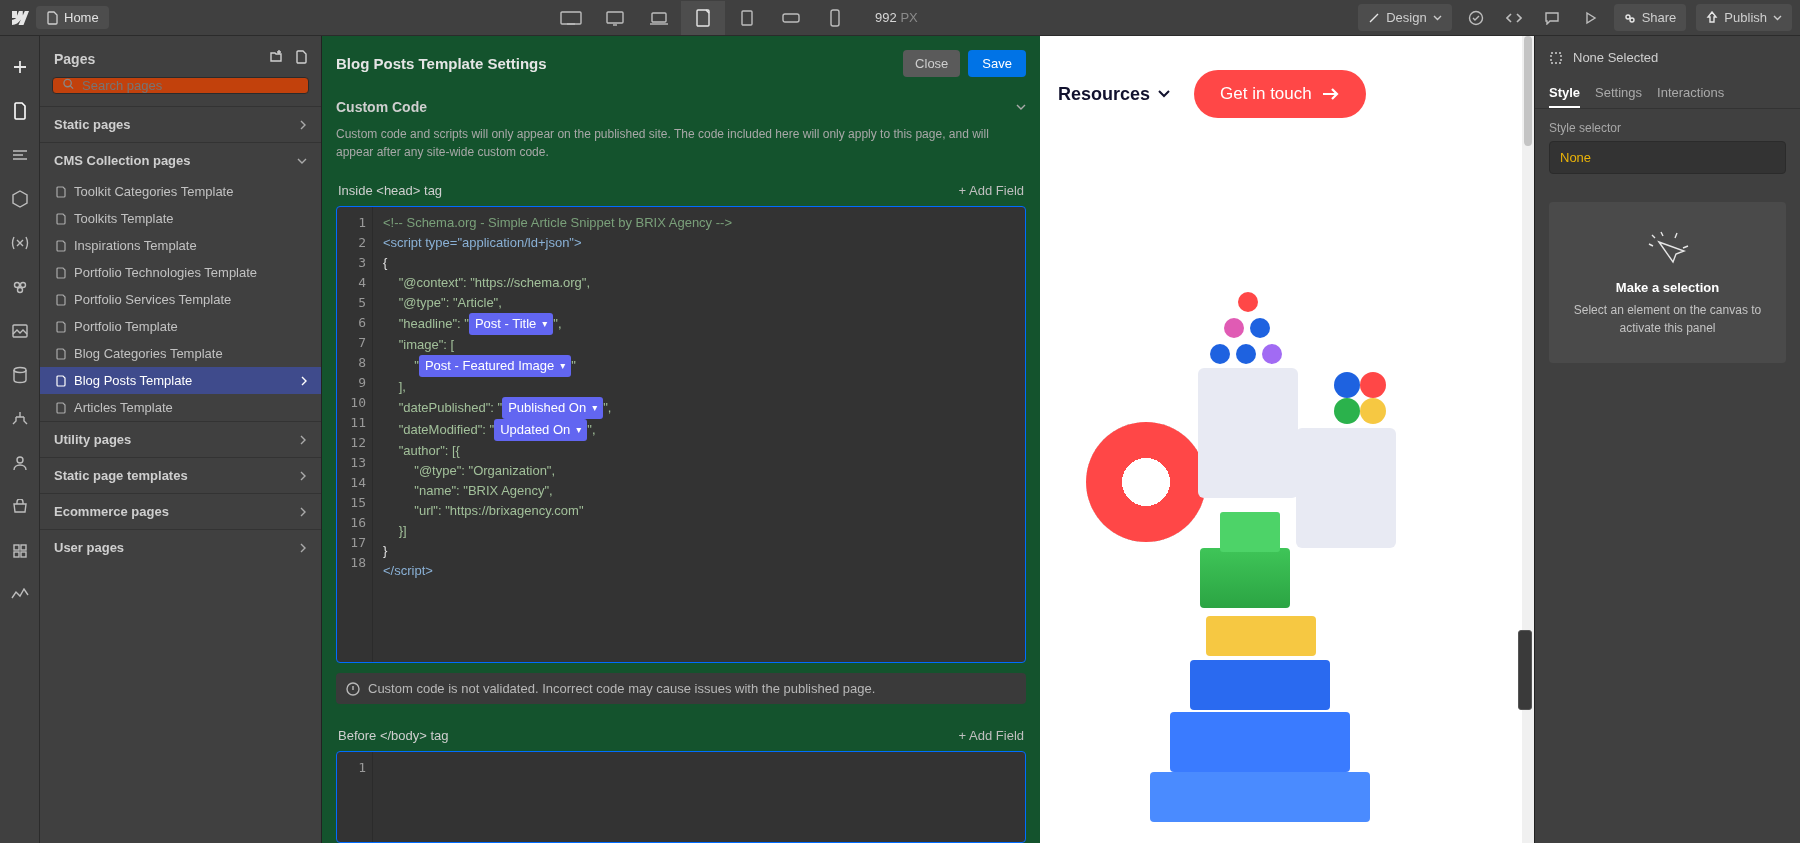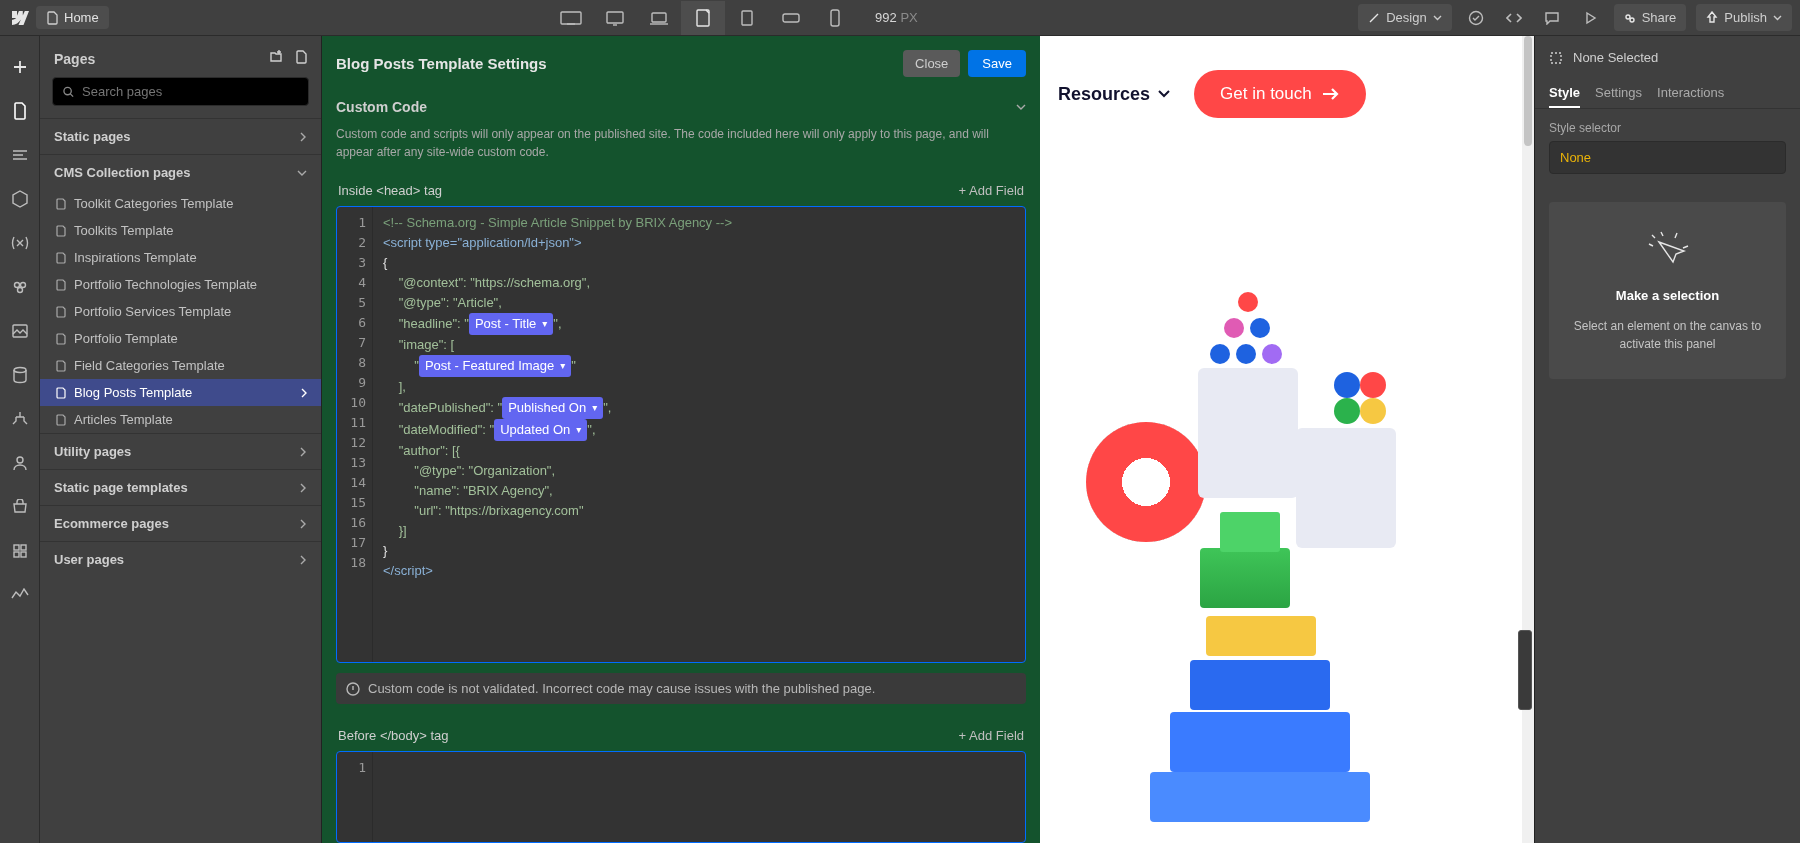"Search pages" .search-box { align-items: center -> none; background: #000000 -> #c2410c; padding: 6px 10px -> 0 10px }
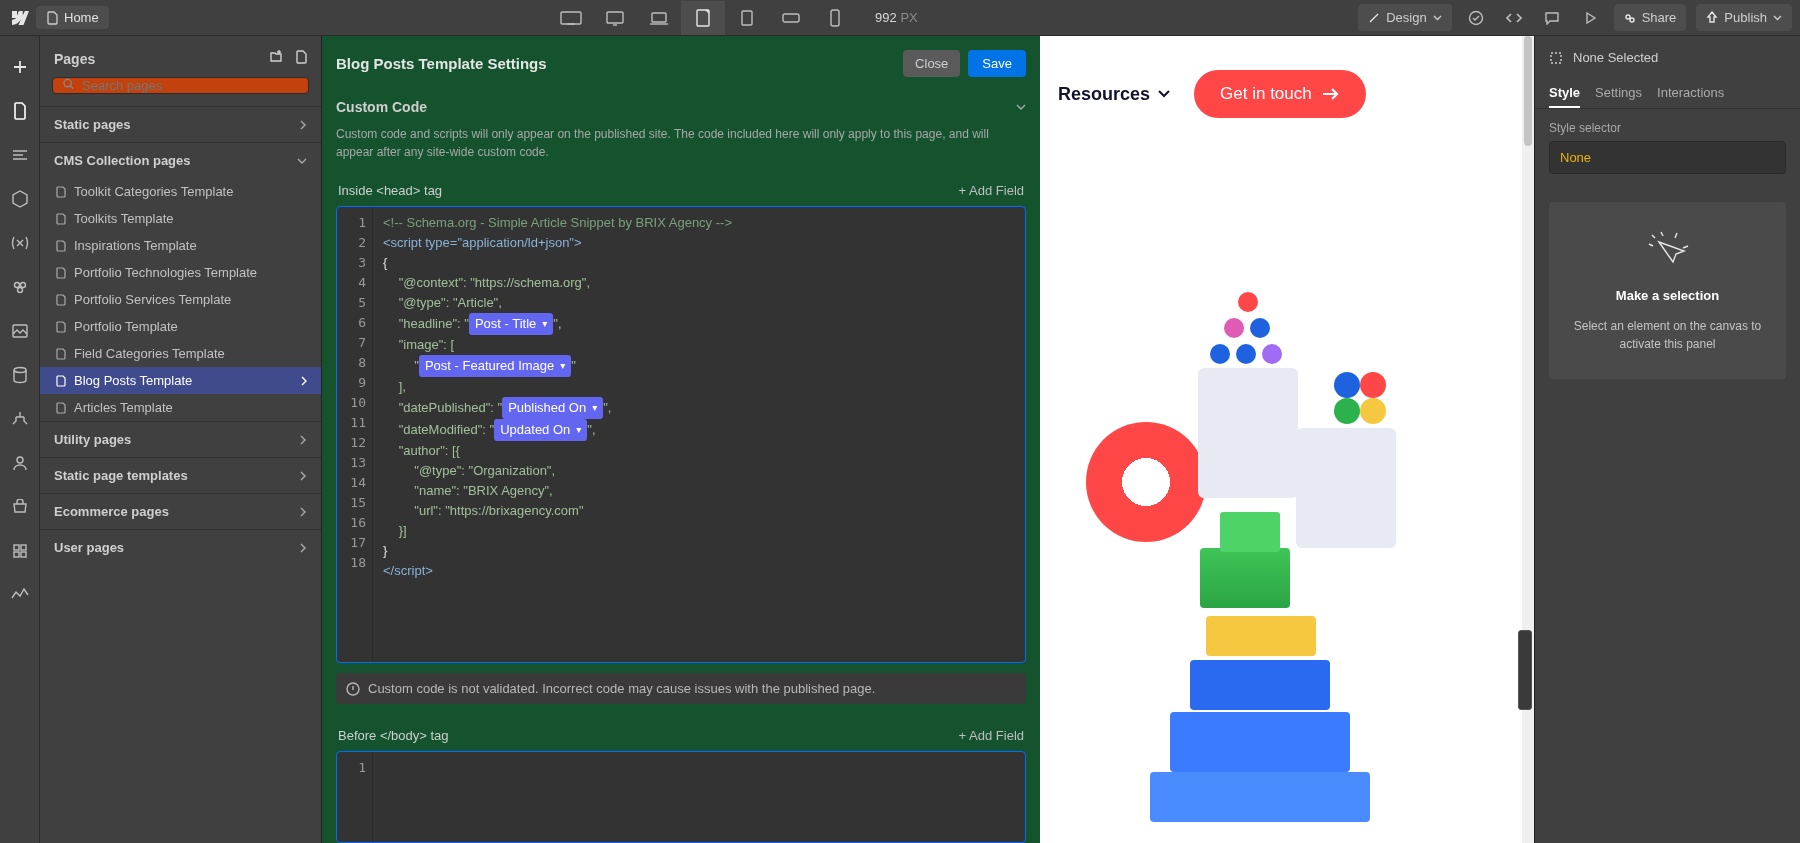"Make a selection" .noselect-card { gap: 14px -> 6px }
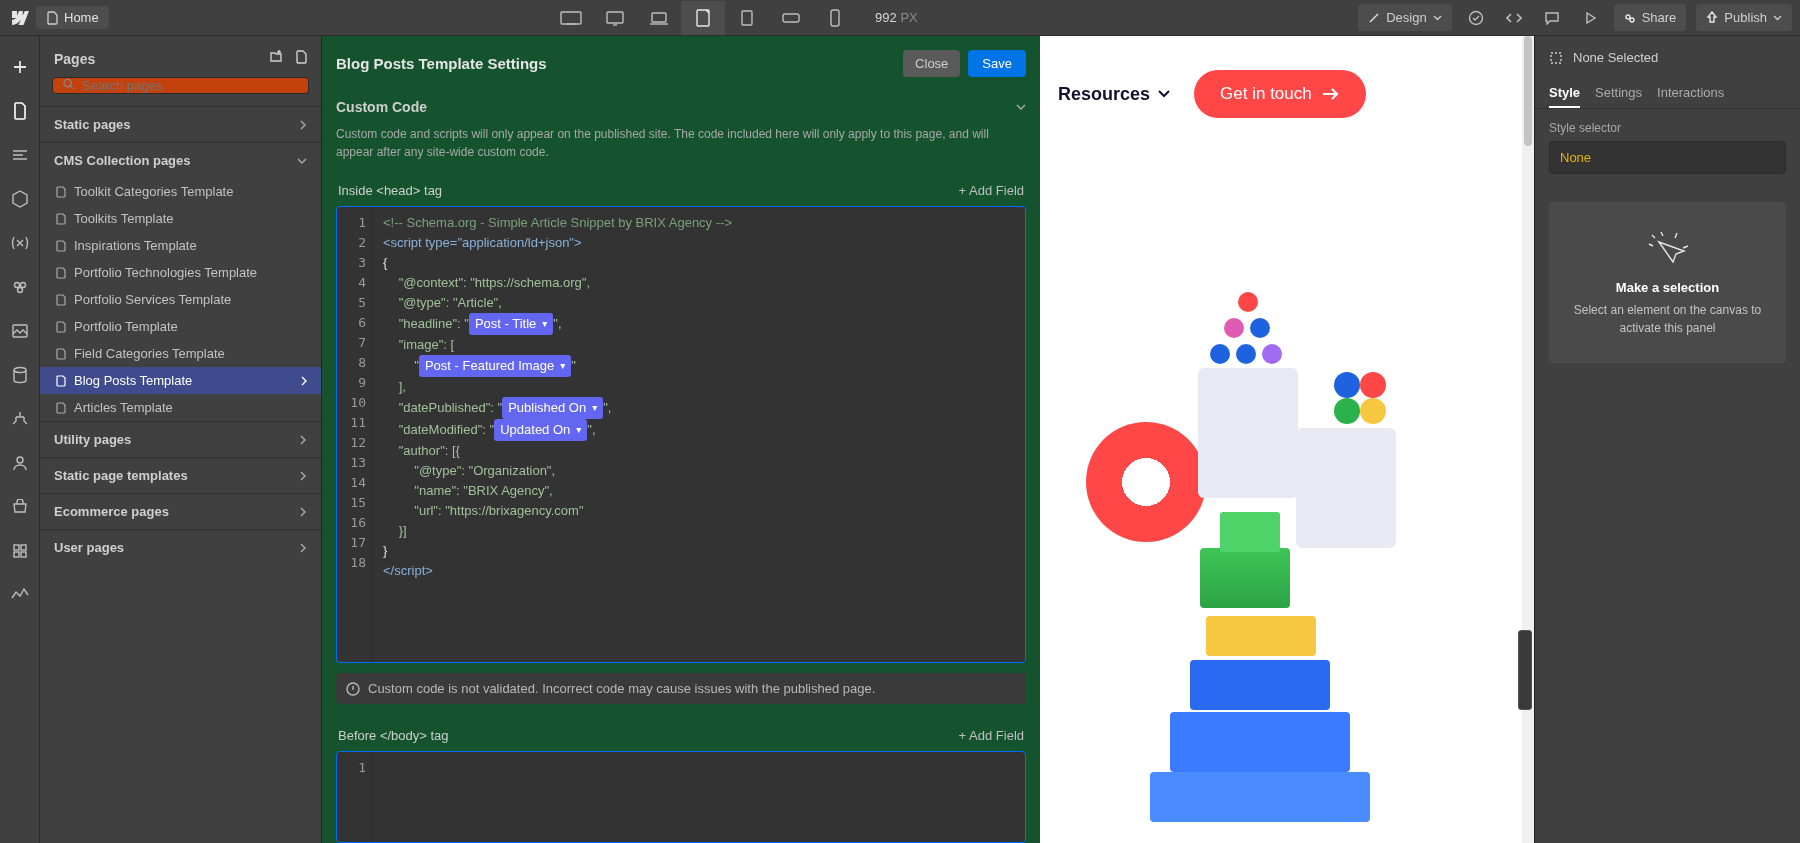"Field Categories Template" span { text: Field -> Blog }
